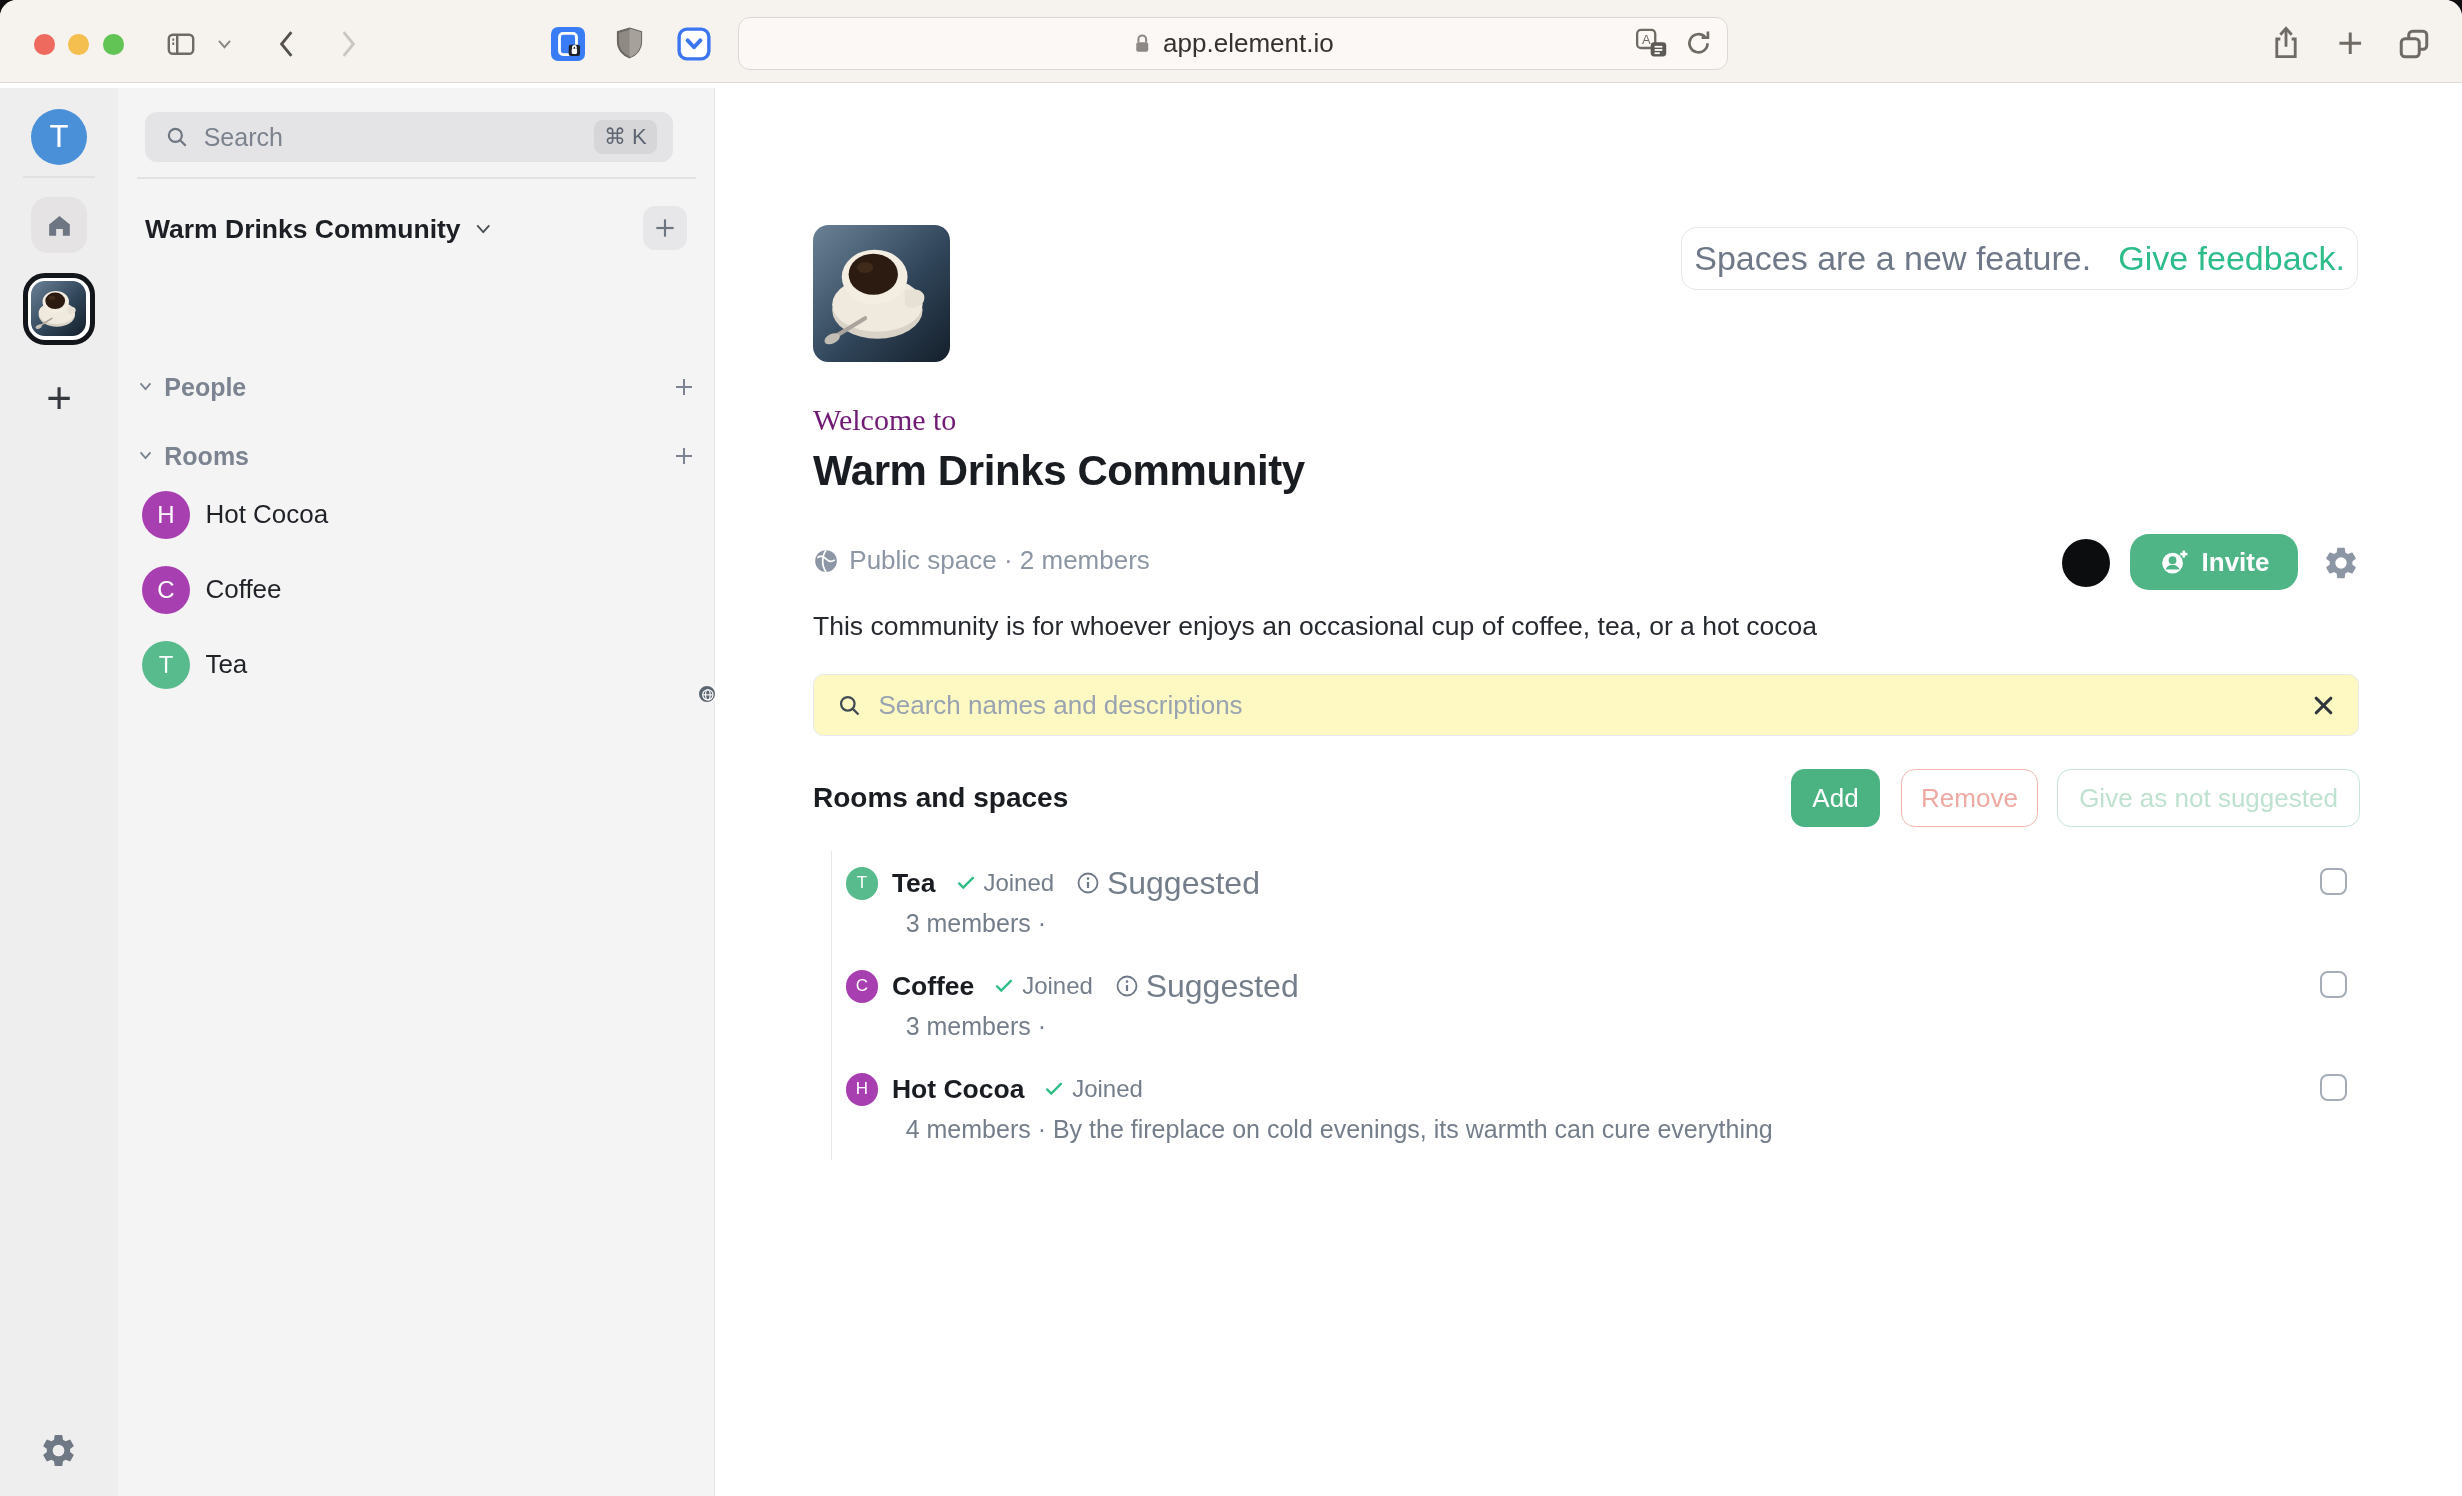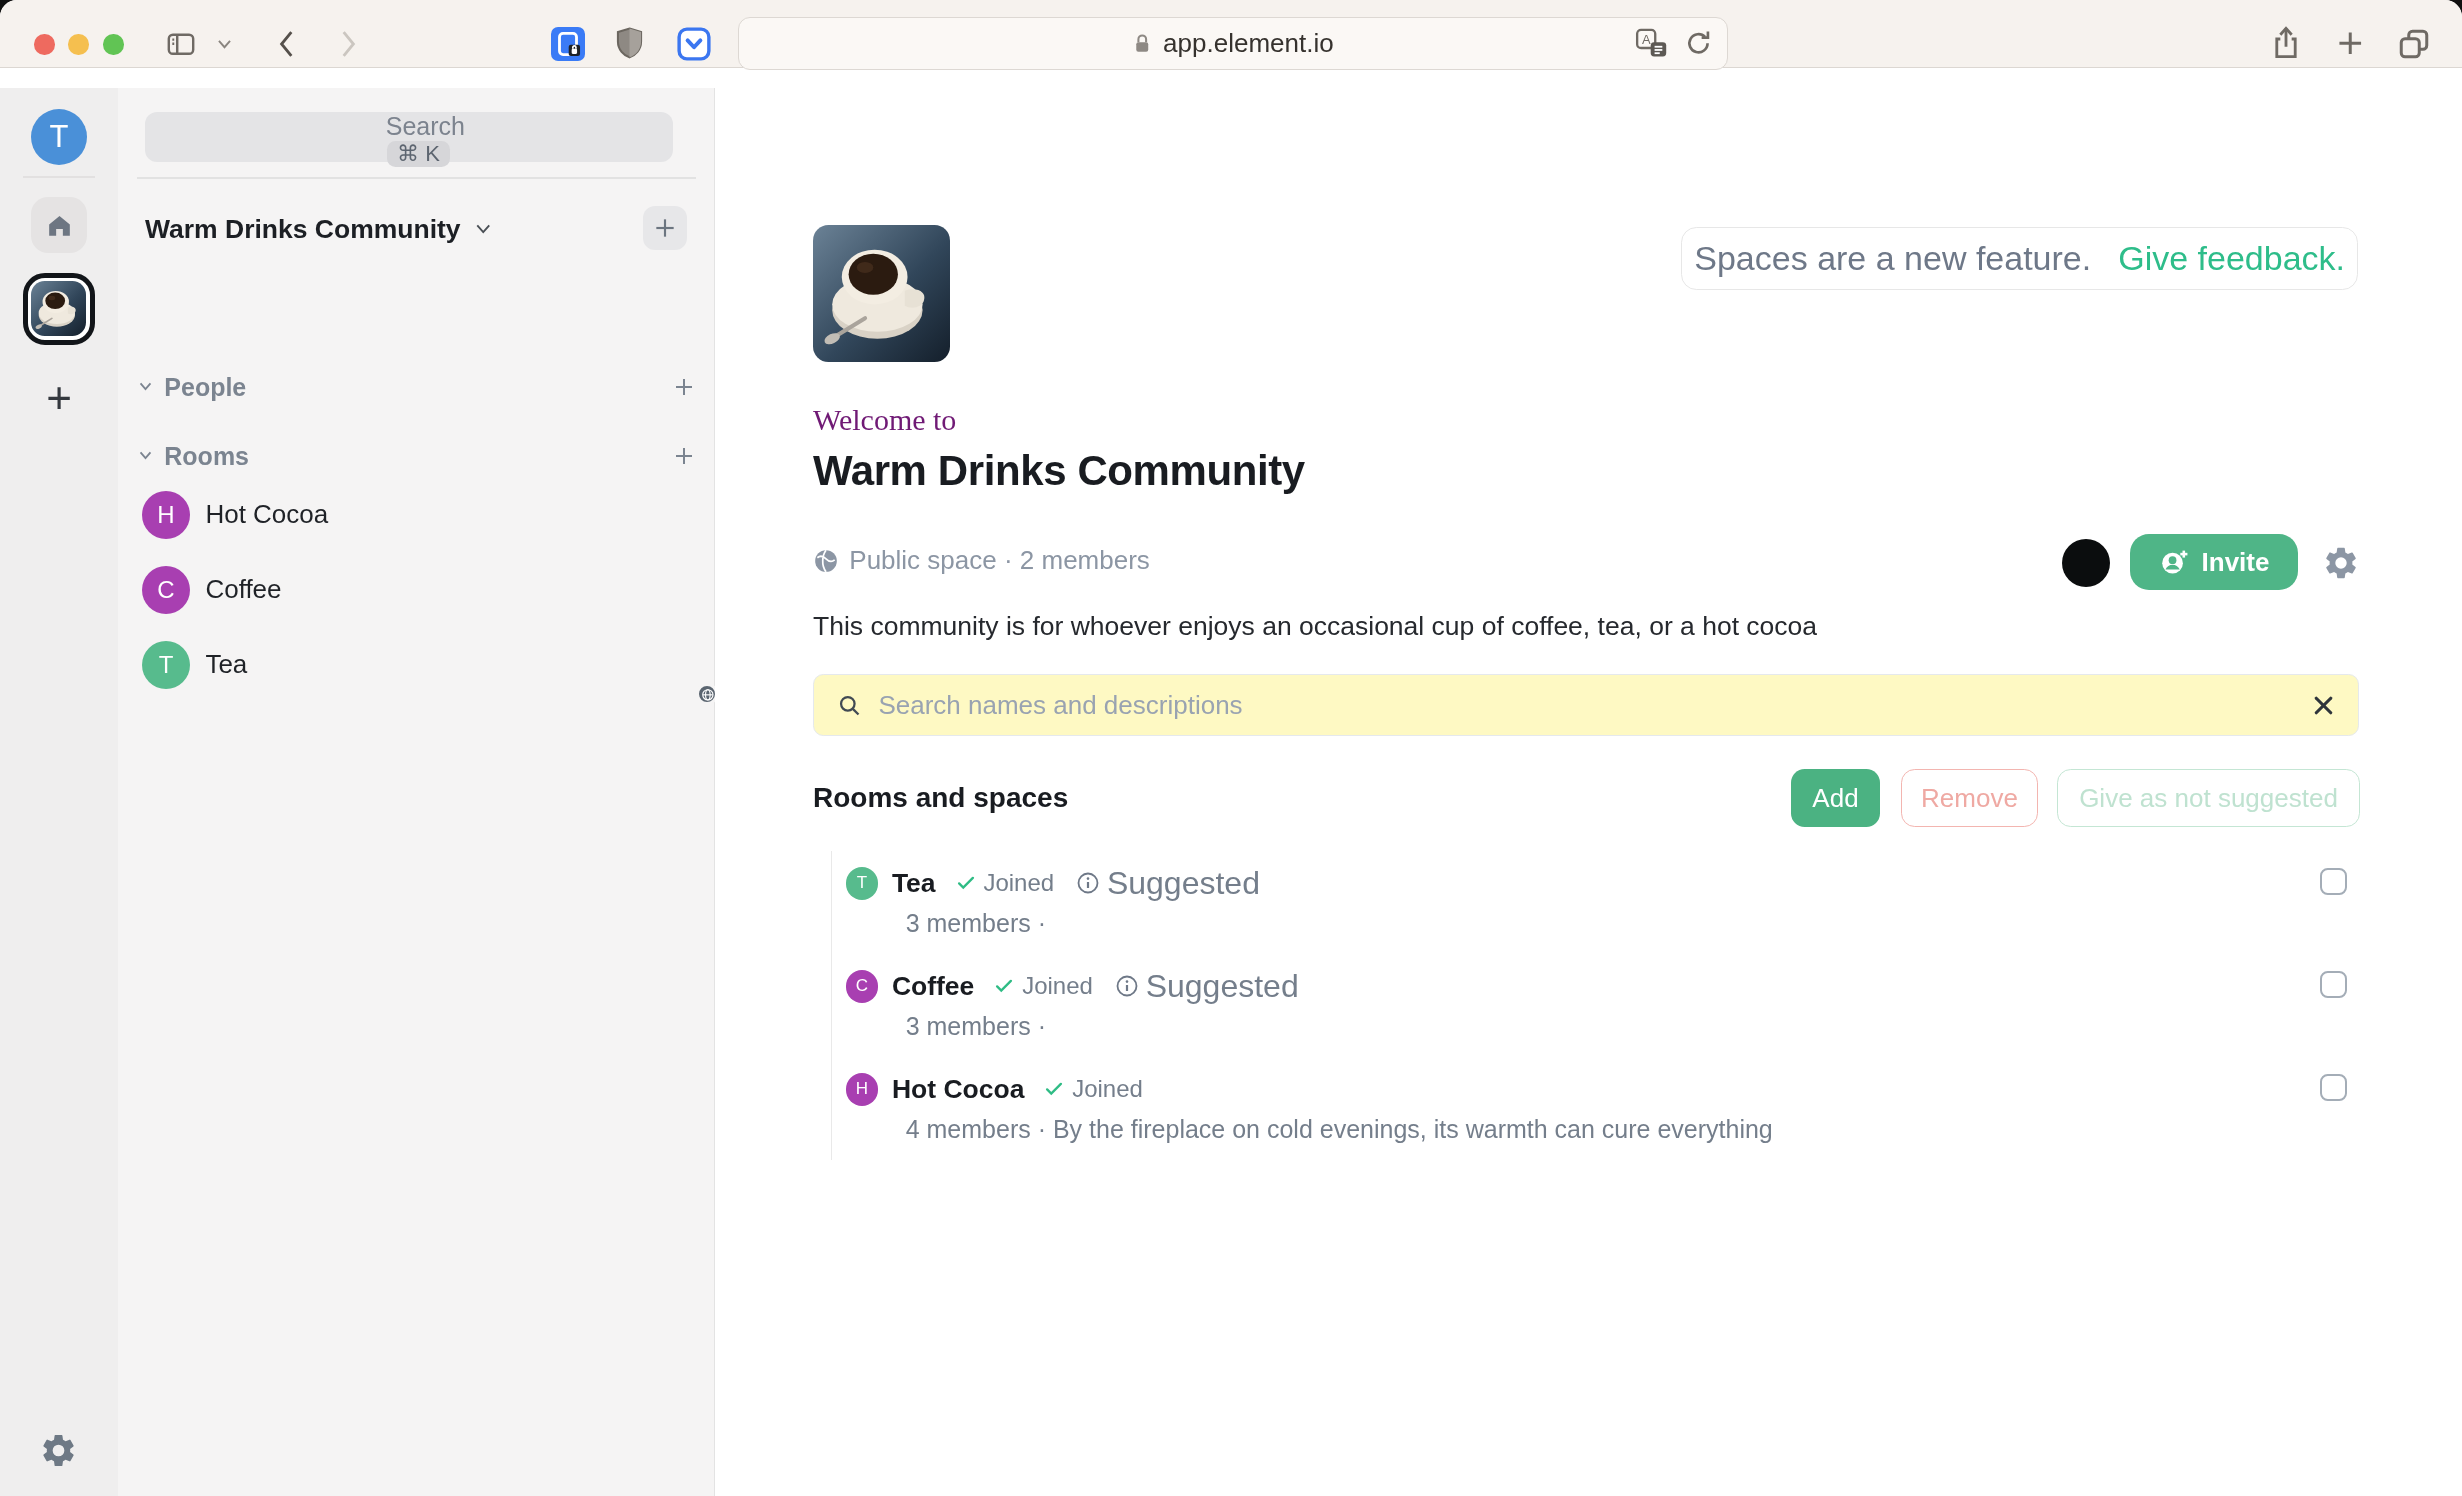"app.element.io" .chrome { height: 68px -> 83px }
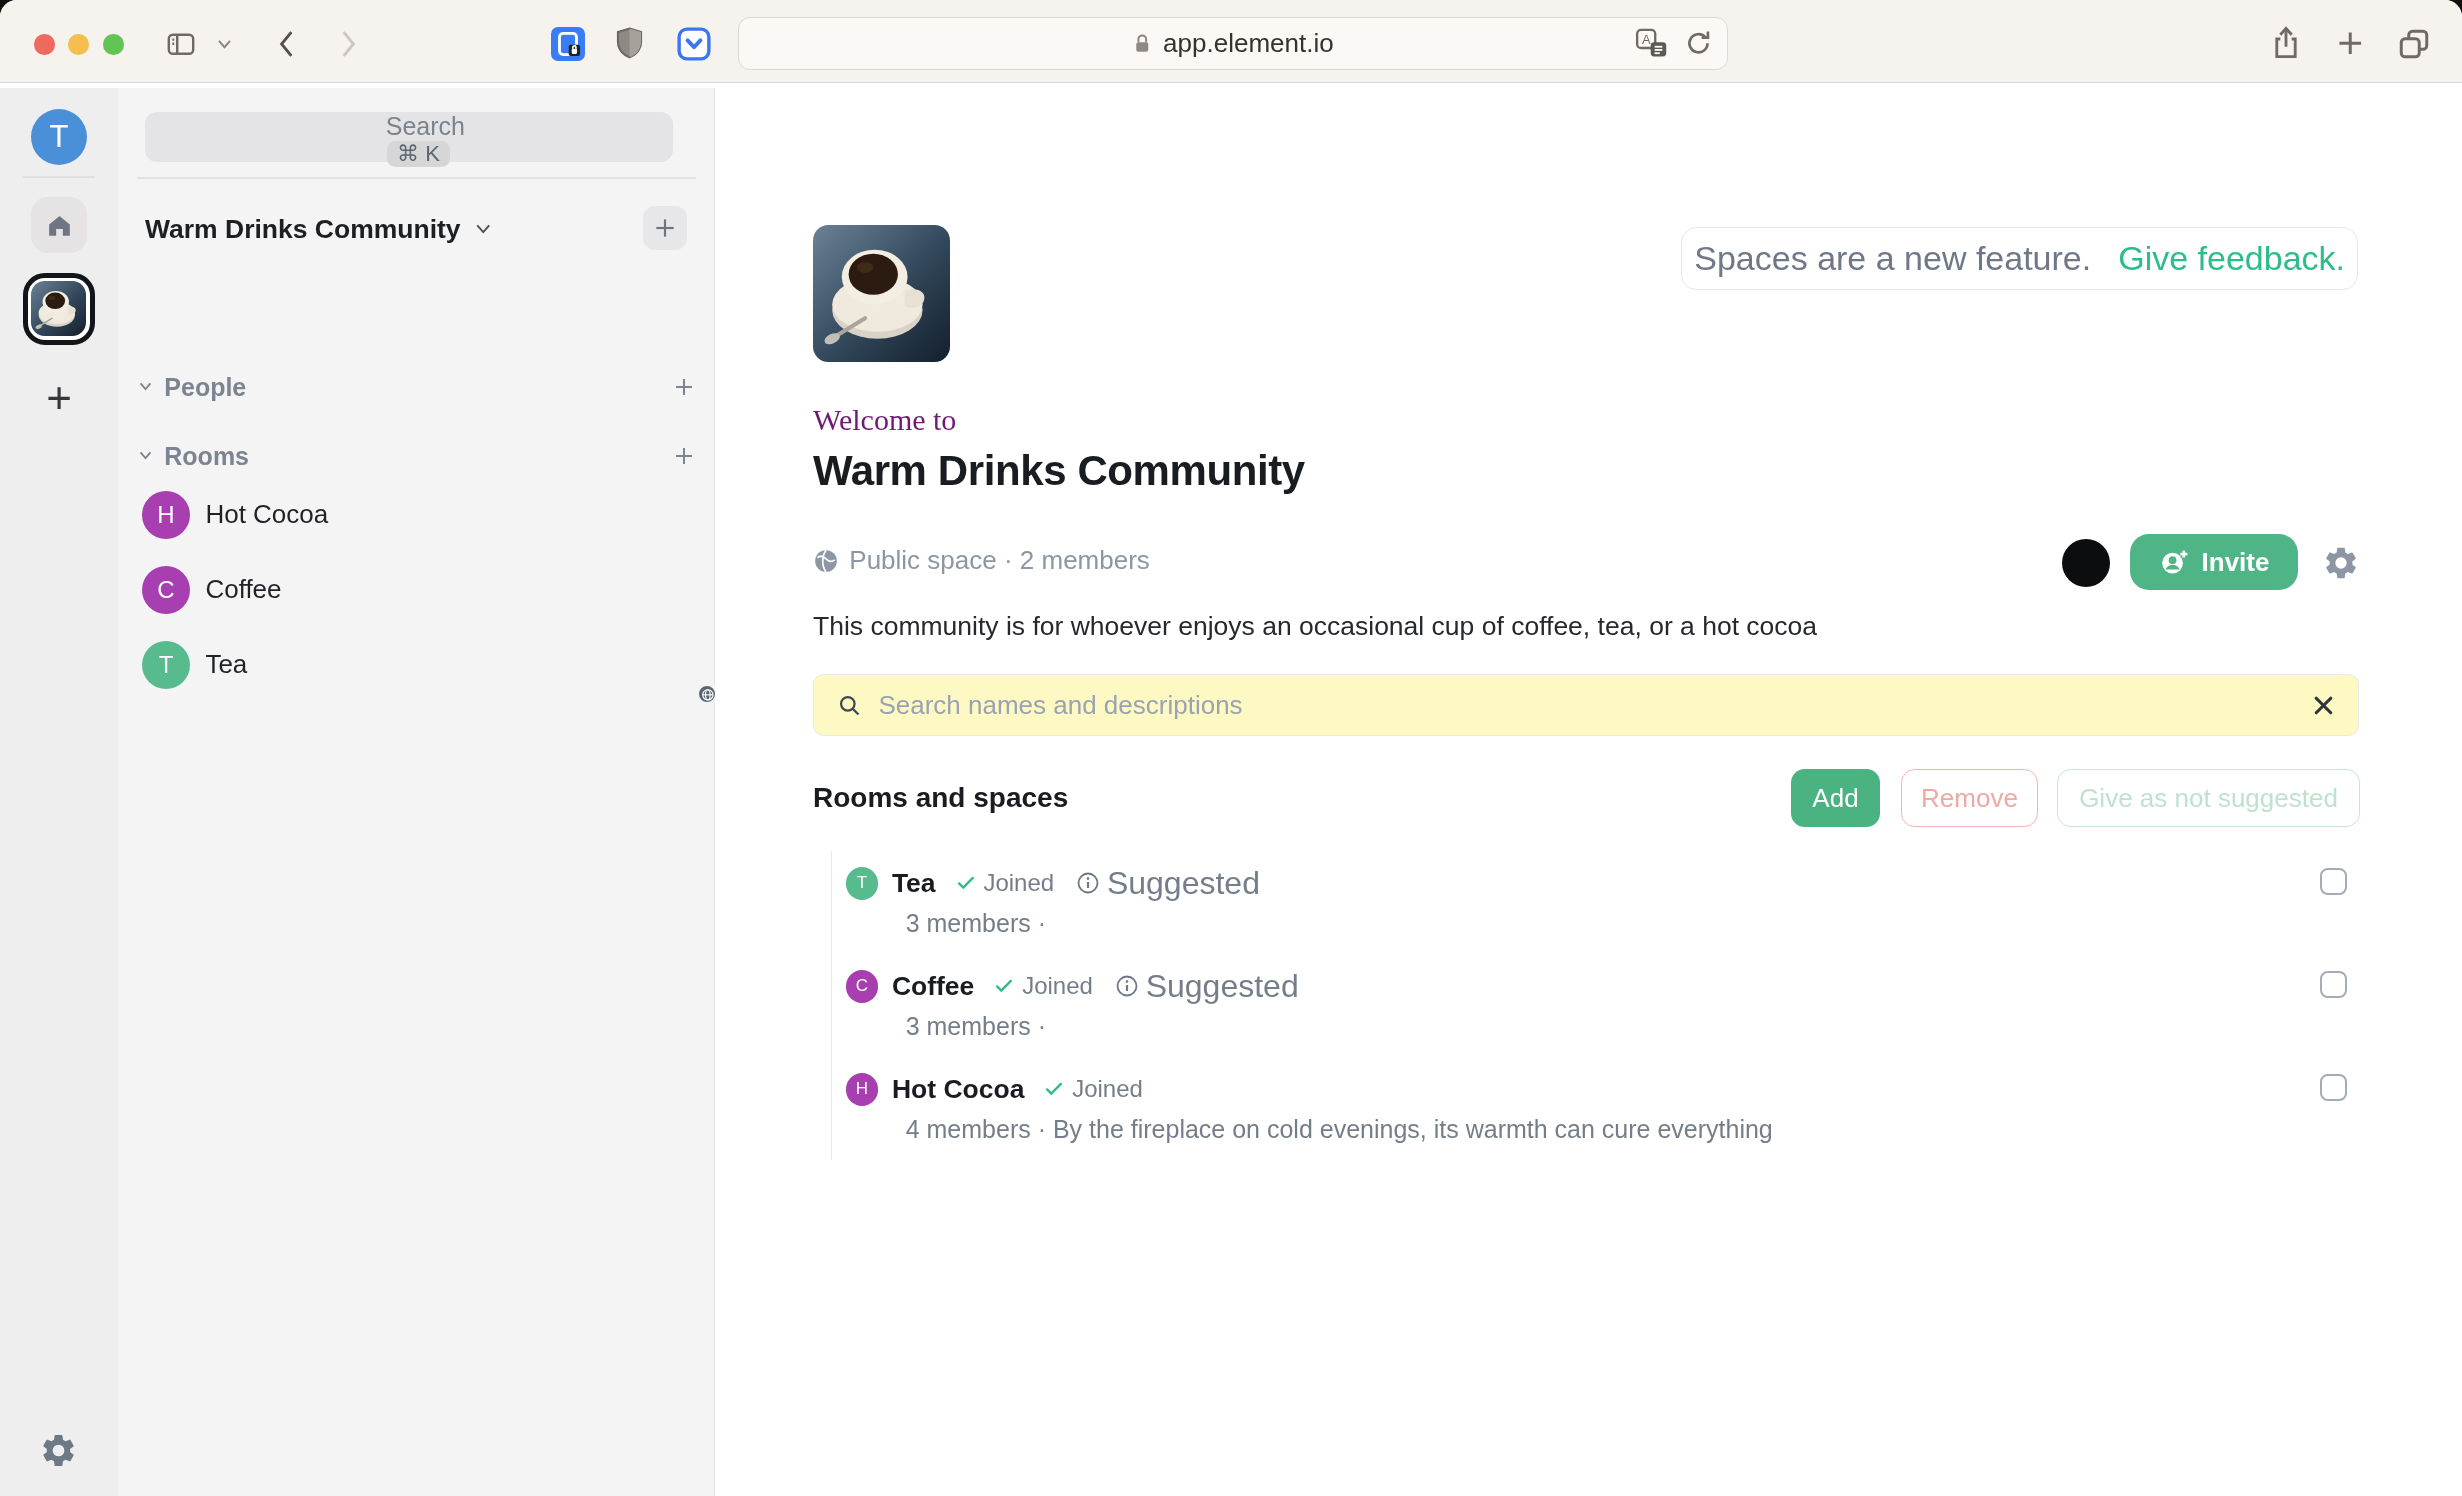"Search" .search-pill { flex-direction: column -> none; padding: 0 0 0 19px -> 0 16px 0 19px }
